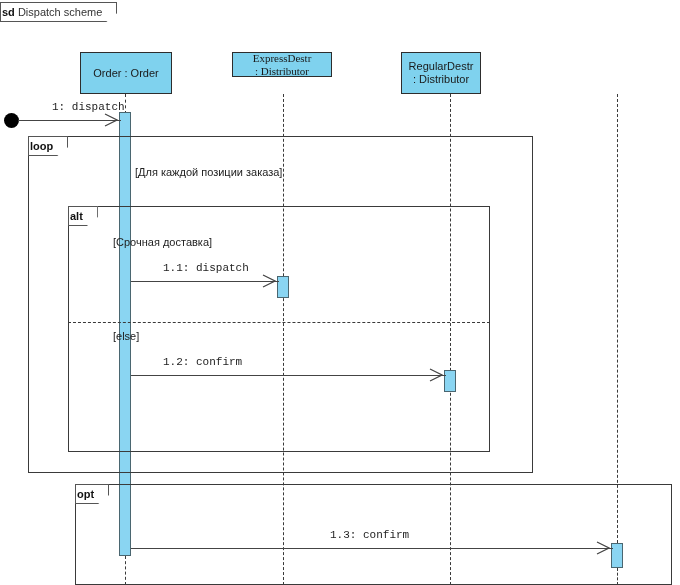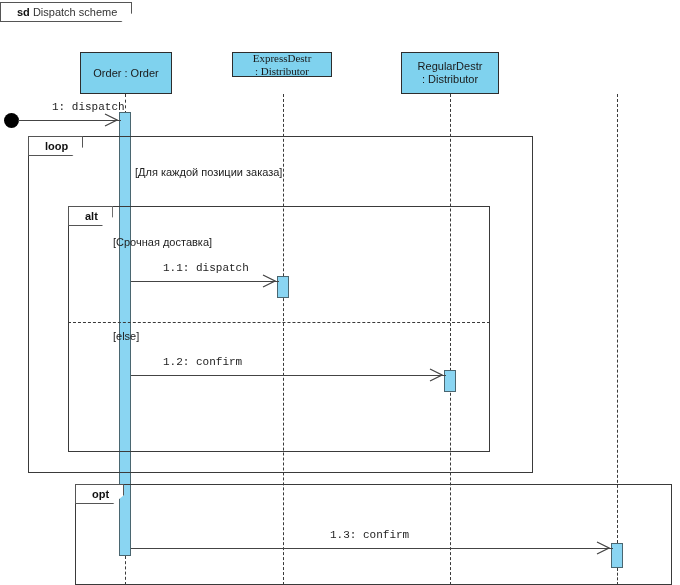"sd Dispatch scheme" .frame-tag { padding: 1px 14px 1px 16px -> 1px 14px 1px 1px }
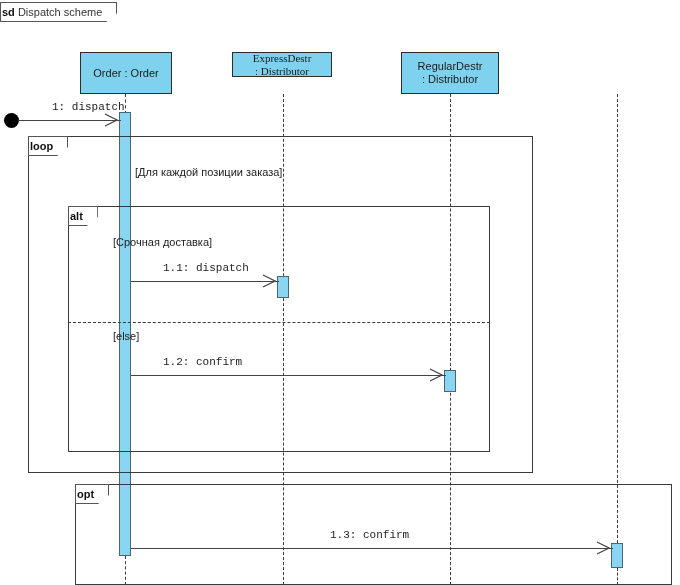"RegularDestr" div.head { width: 98px -> 80px }
